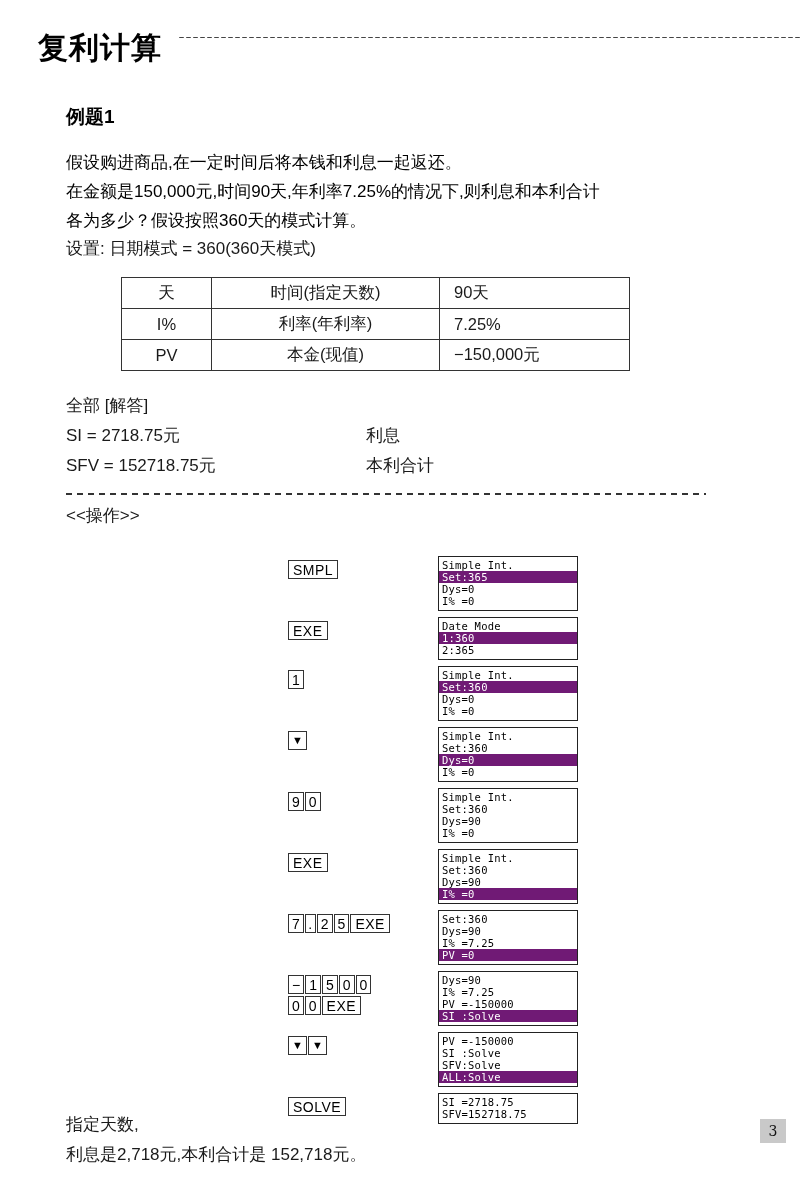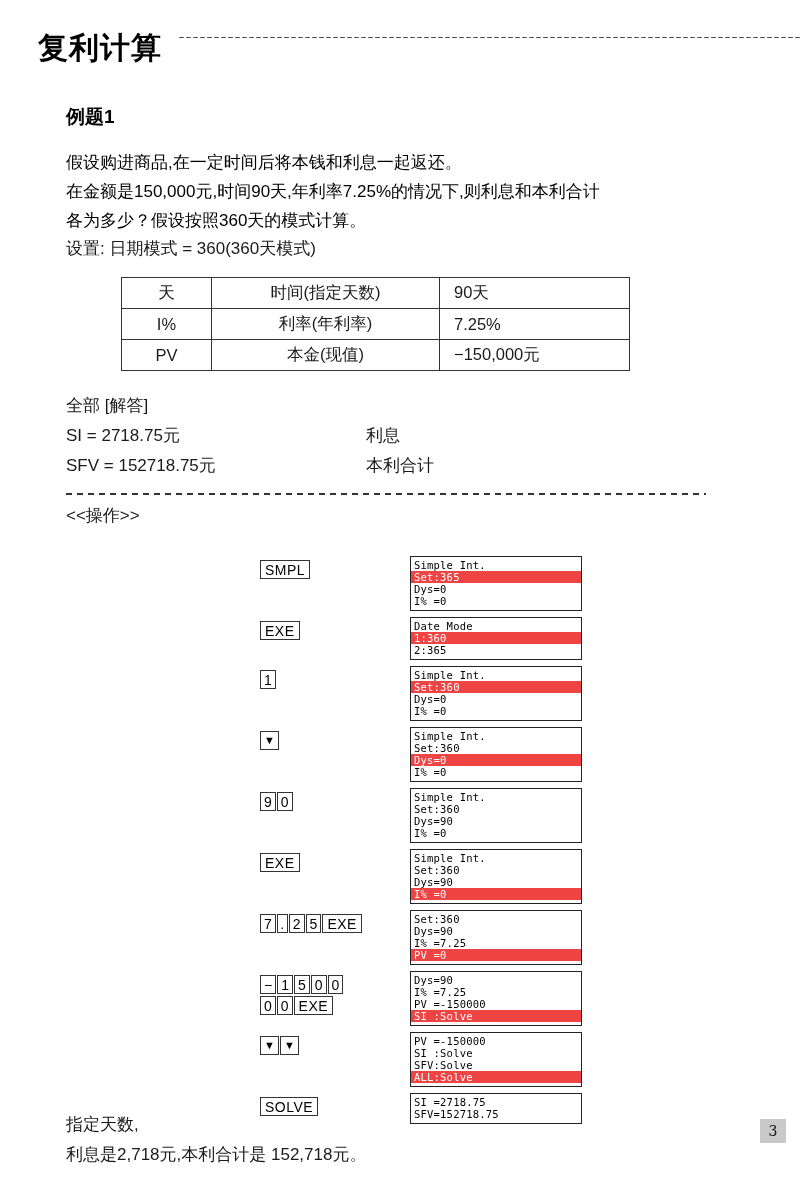"SMPL" .seq { left: 260px -> 288px }
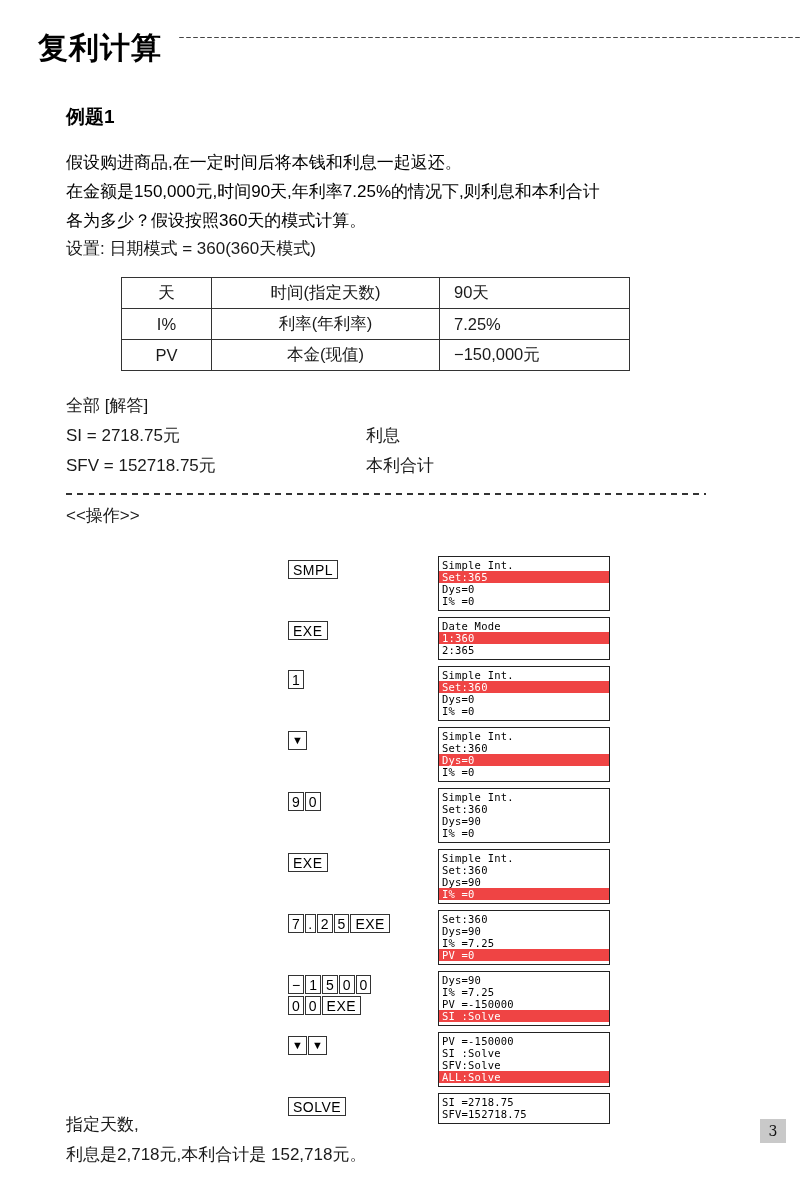"Simple Int." .lcd { width: 172px -> 140px }
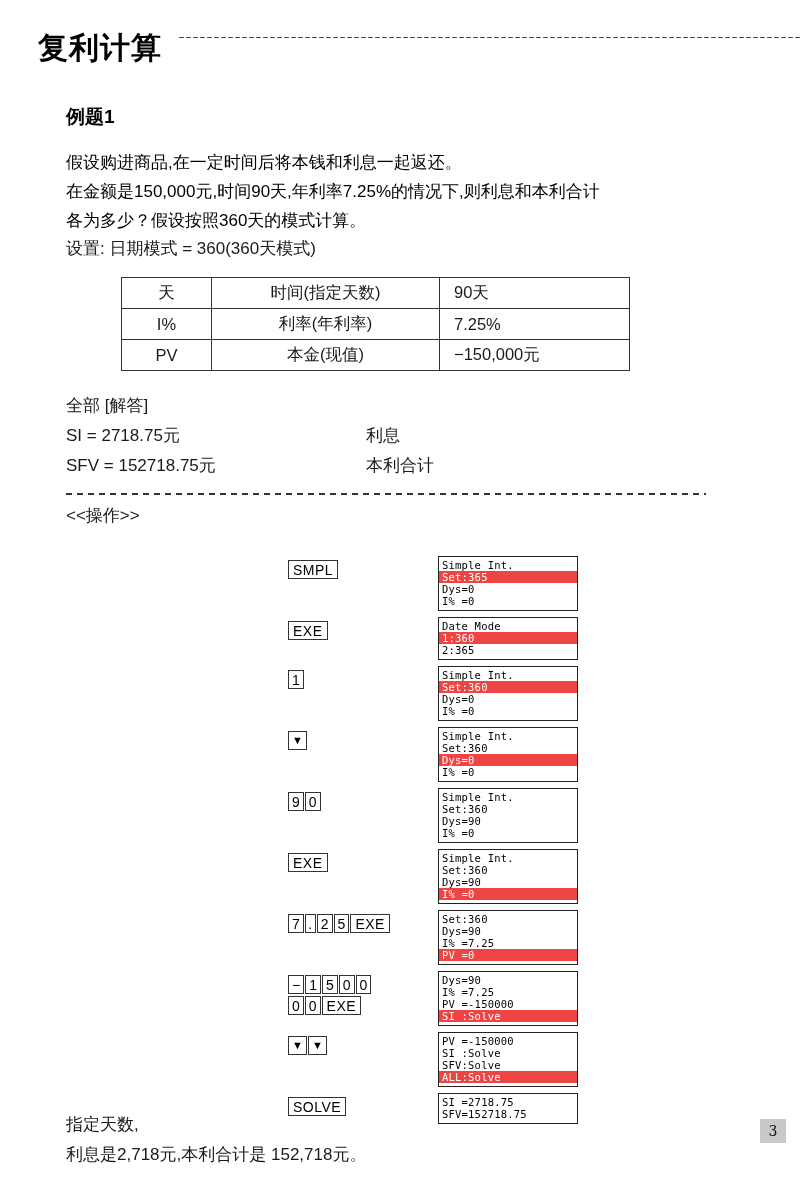"Set:365" .lcd .lcd-line.hl { background: #ef4444 -> #701a75 }
